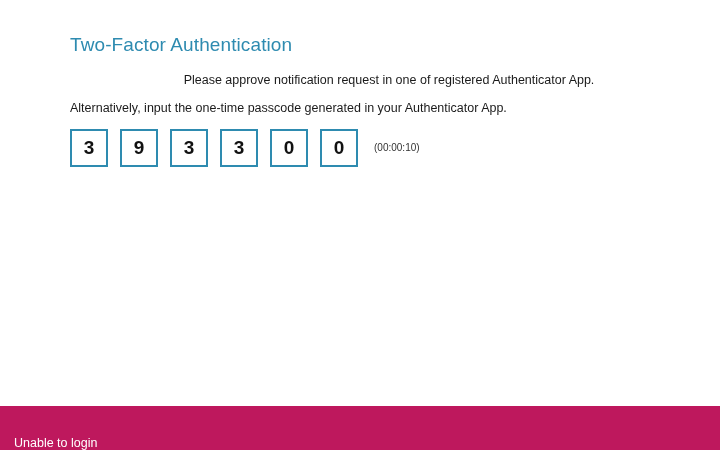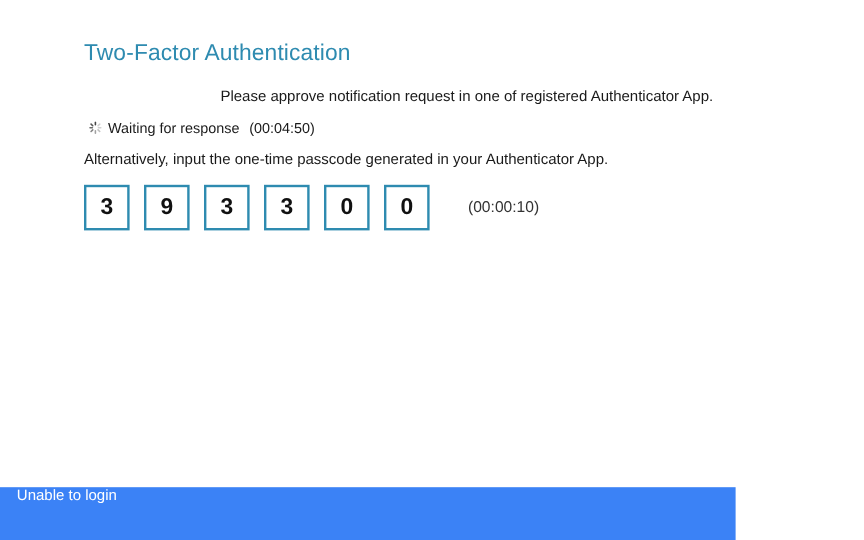"Waiting for response" div.waiting-row { html: <div> <span> <svg> <g> <line></line> <line></line> <line></line> <line></line> <line></line> <line></line> <line></line> <line></line> </g> </svg> </span> <span>Waiting for response</span> <span>(00:04:50)</span> </div> -> none }
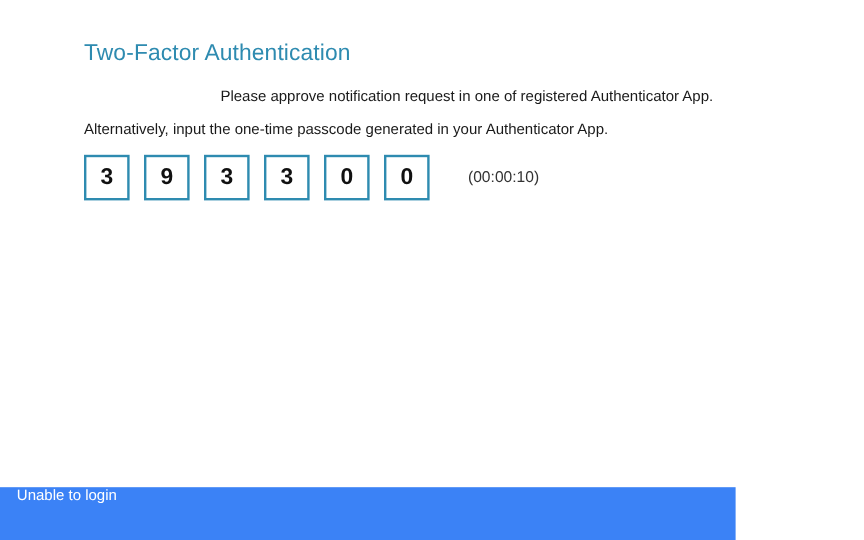"(00:00:10)" .otp-timer { font-size: 13px -> 10px; margin-left: 20px -> 4px }
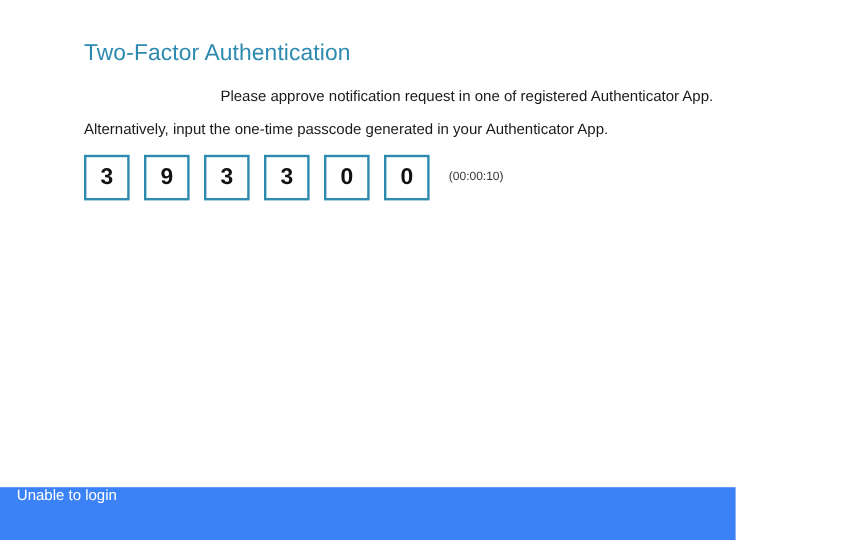"Unable to login" .footer { align-items: flex-start -> flex-end; background: #3b82f6 -> #be185d; width: 613px -> 720px }
